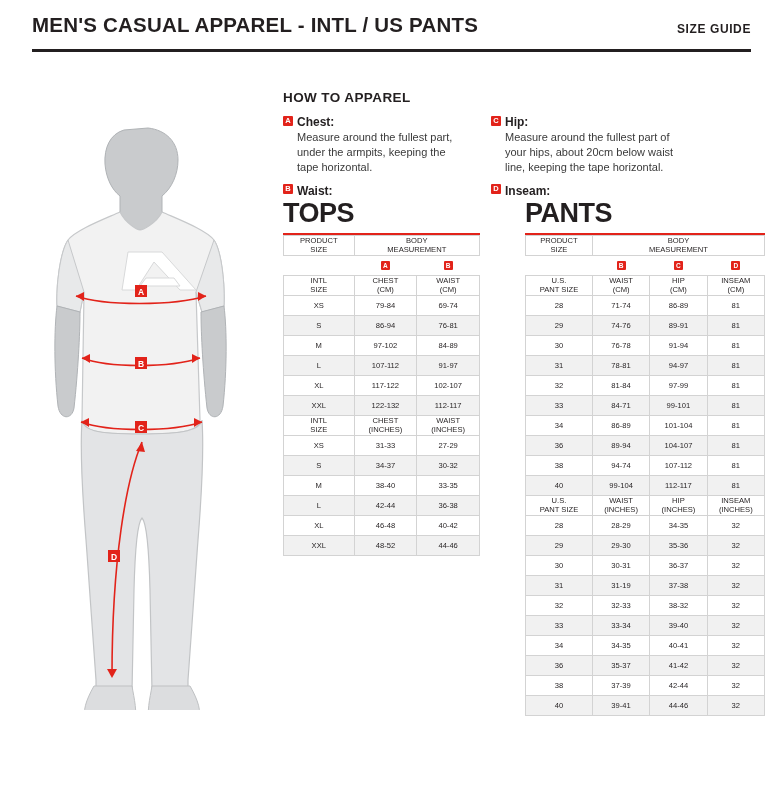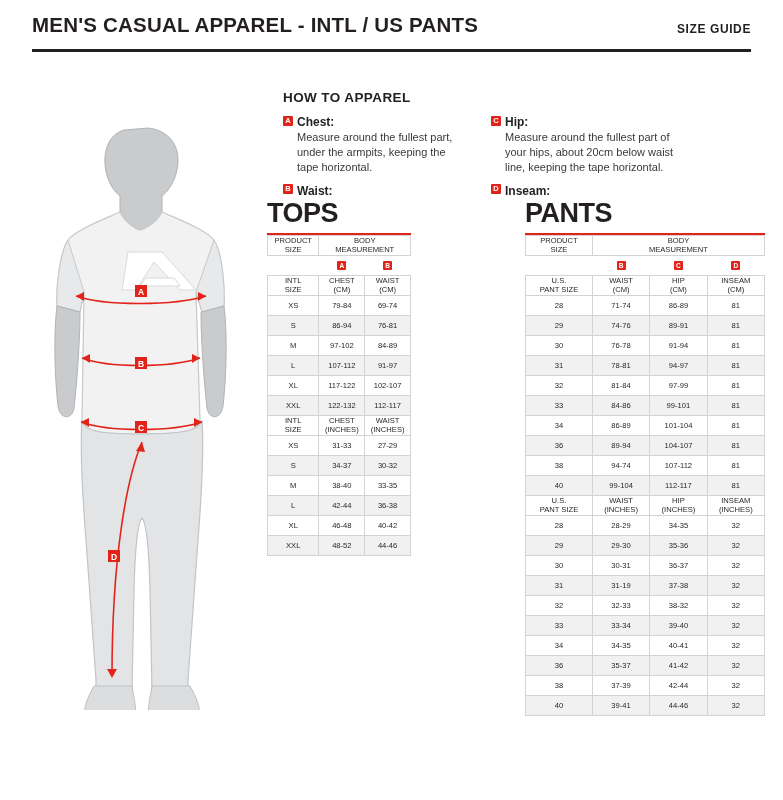"TOPS" div.tbl-block { left: 267px -> 283px; width: 144px -> 197px }
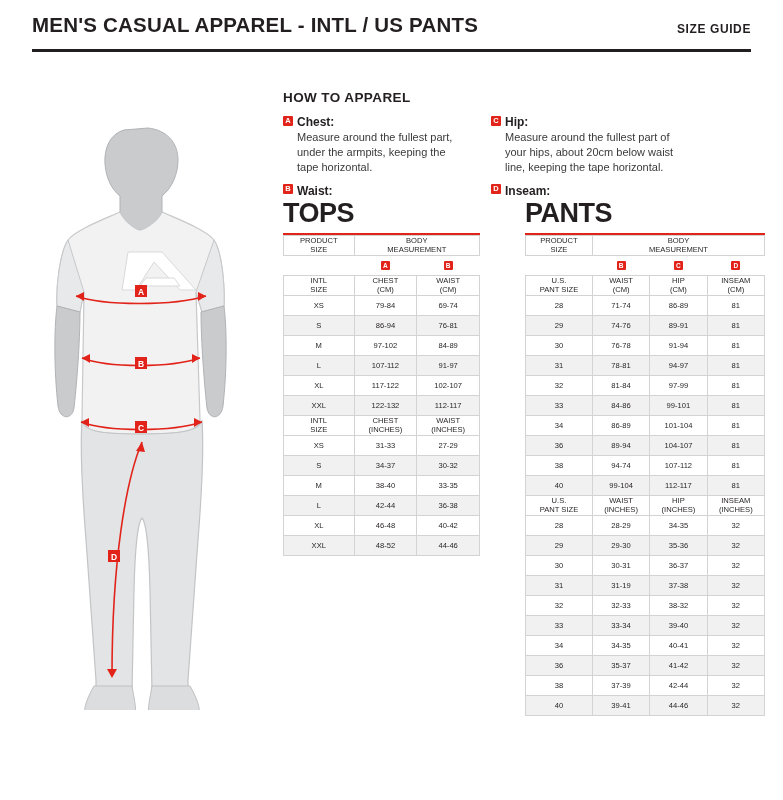"84-86" td { text: 84-86 -> 84-71 }
